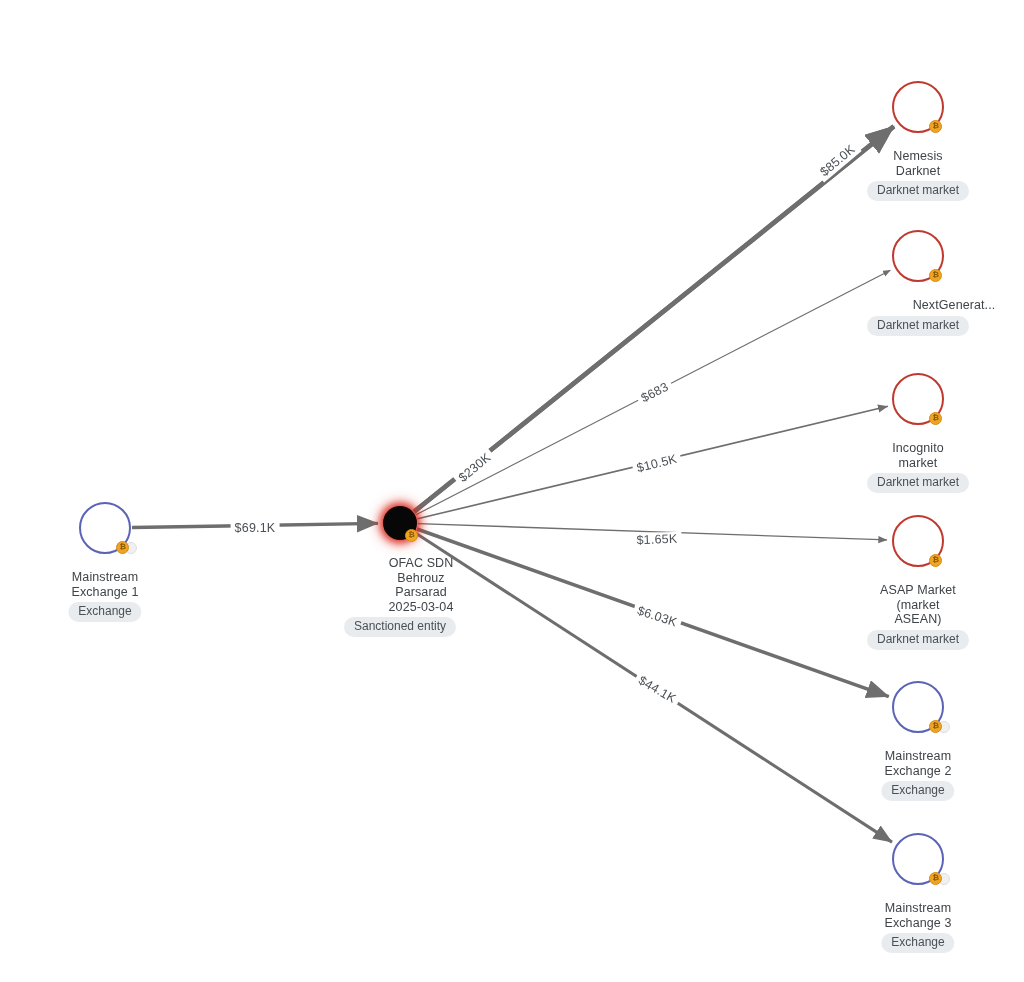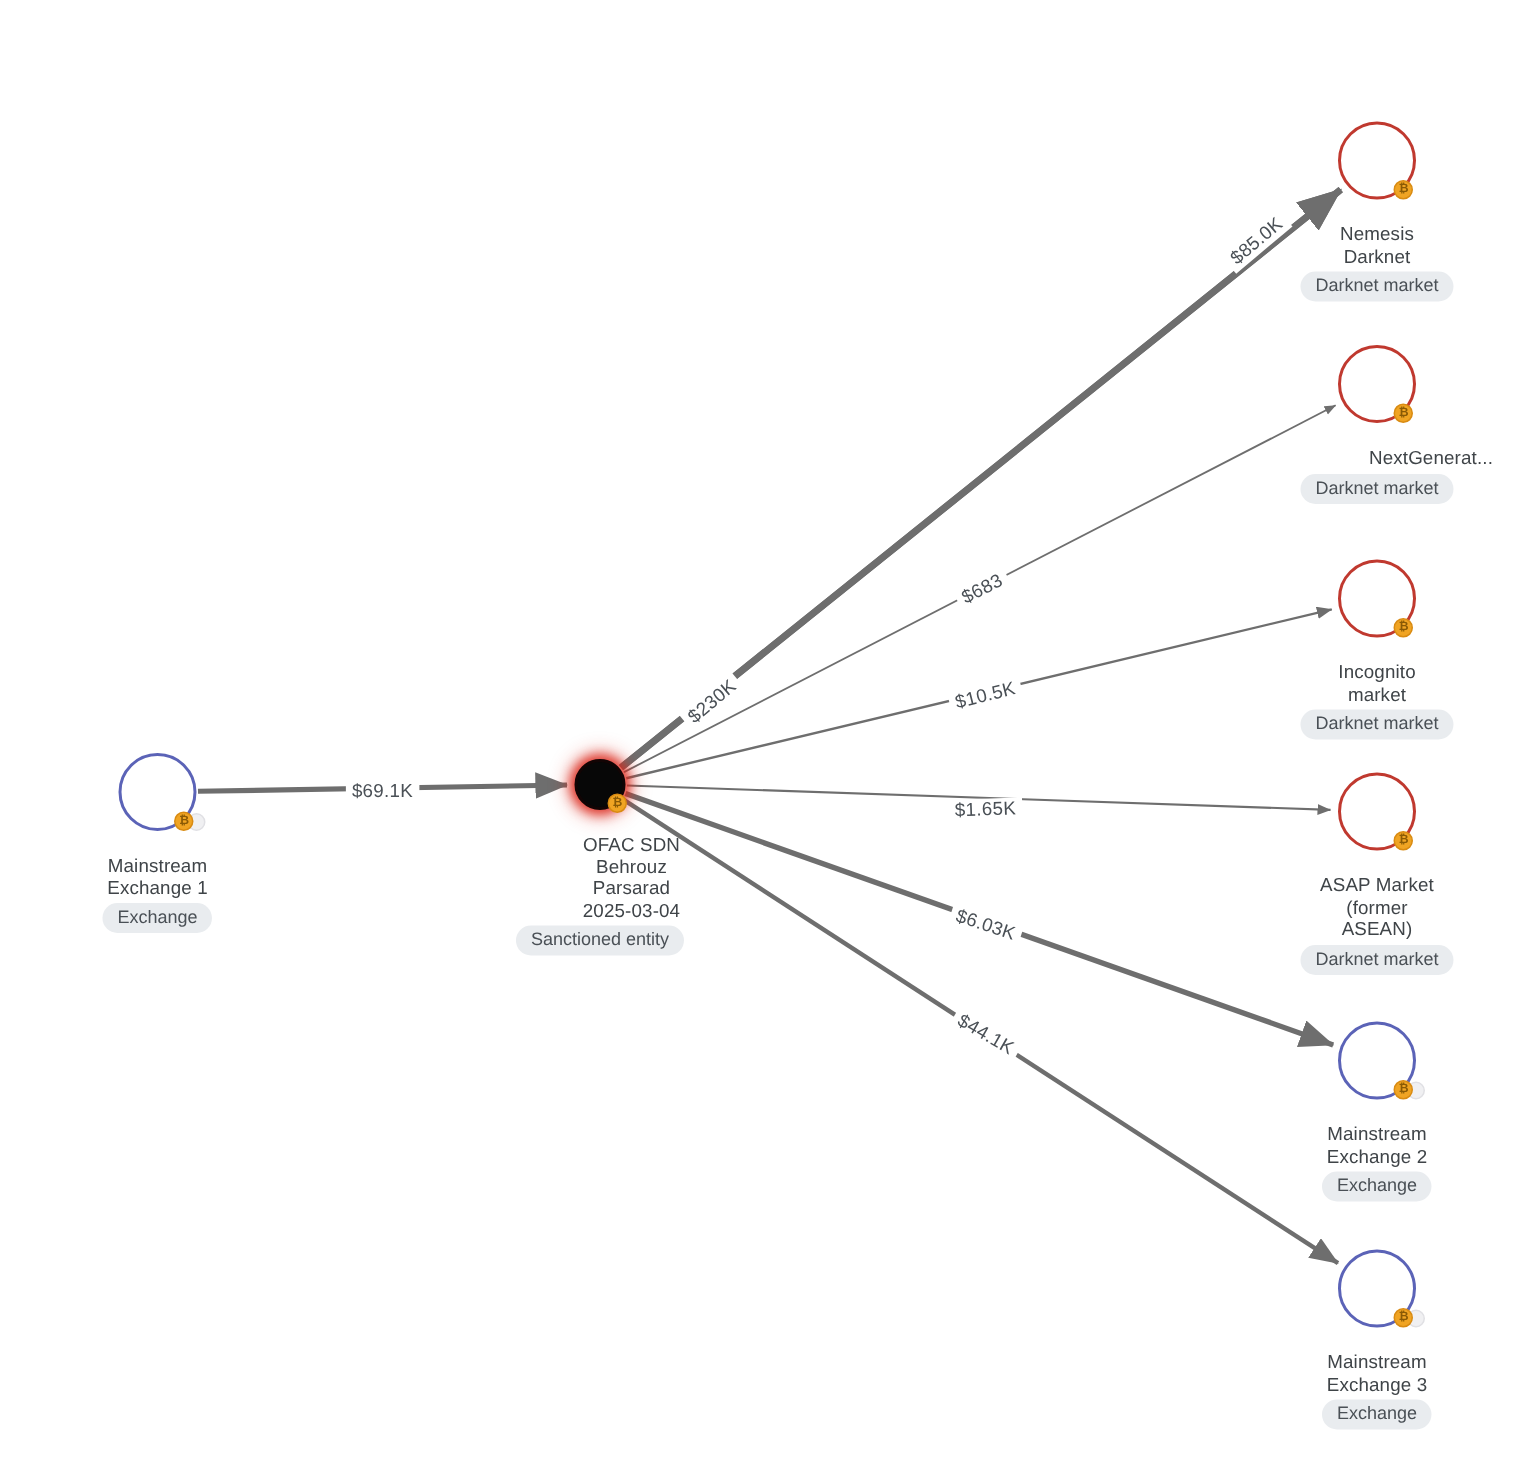"ASAP Market" div.node-caption { text: former -> market }
